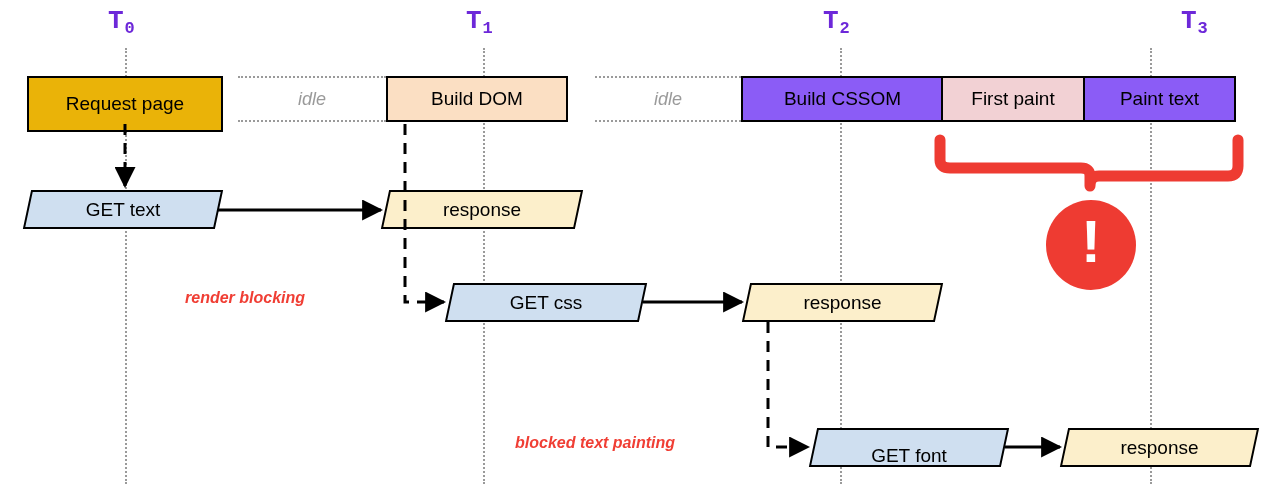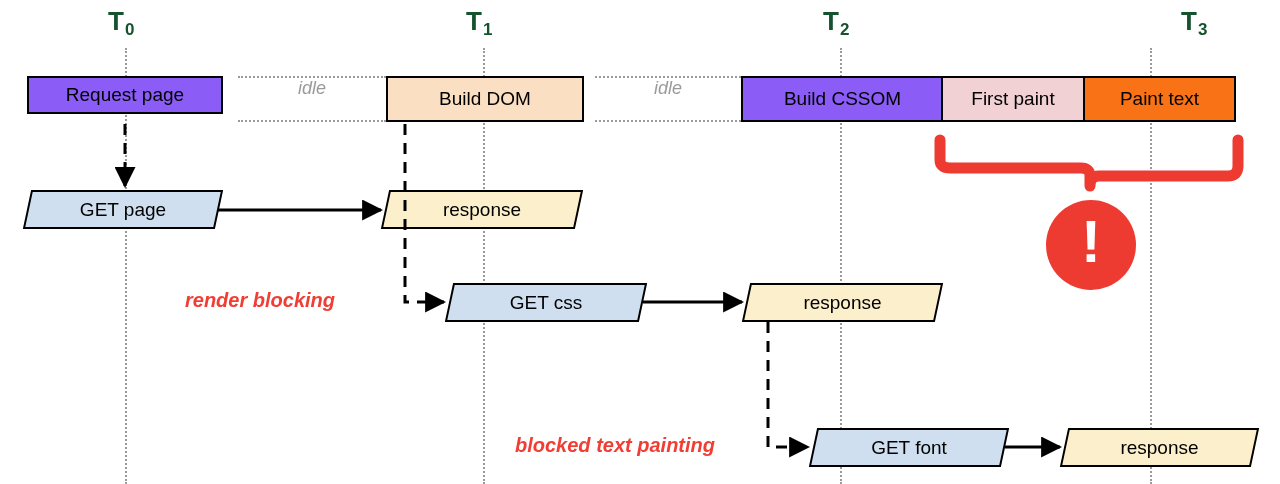"T0" .tmark { color: #14532d -> #6d28d9; font-family: none -> Liberation Mono, monospace }
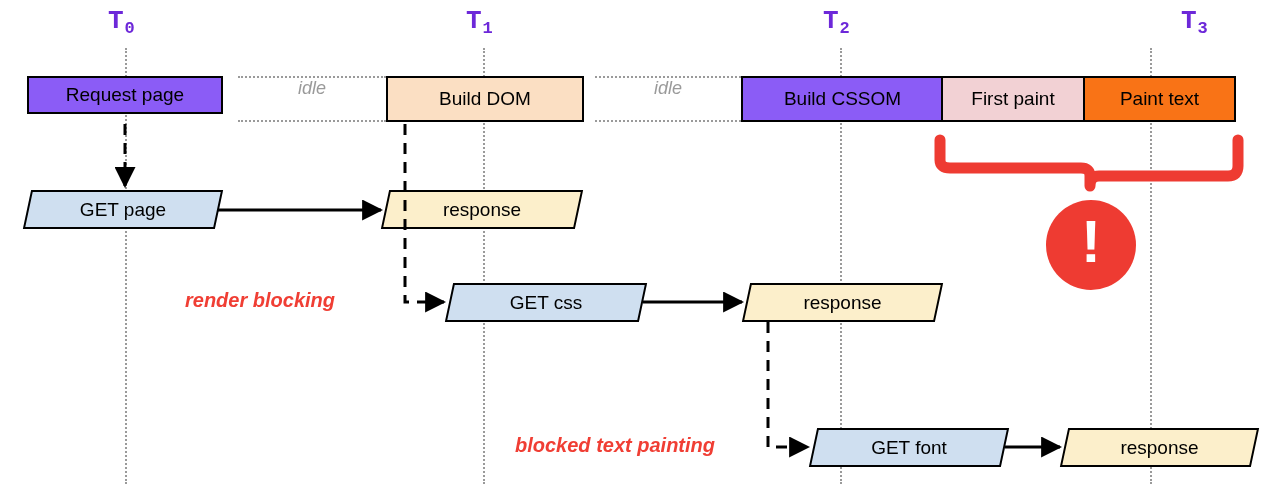"Request page" div.tlbox { background: #8b5cf6 -> #eab308; height: 38px -> 56px }
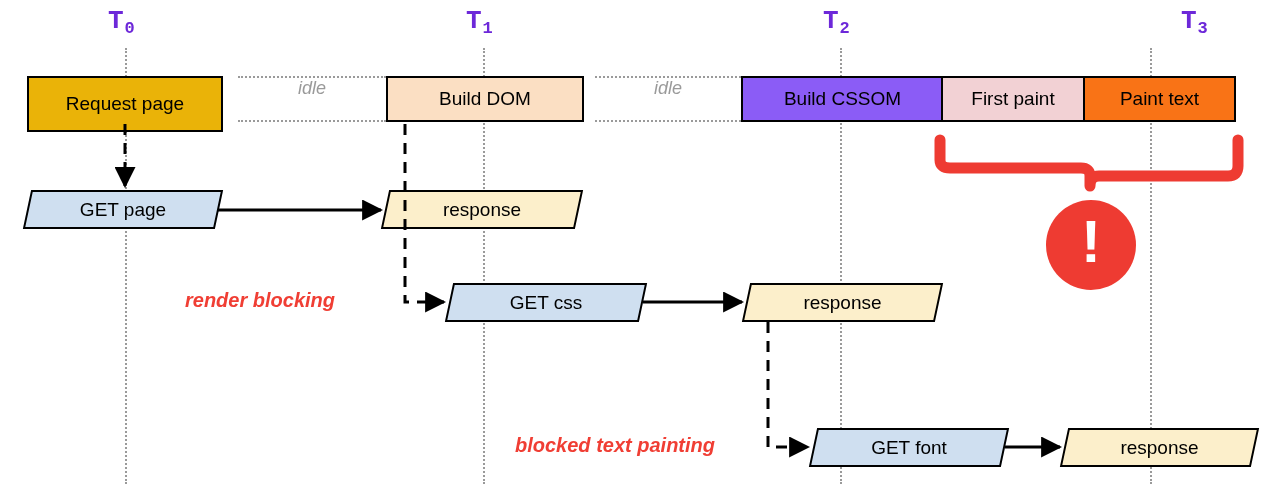"idle" .idle { align-items: none -> center }
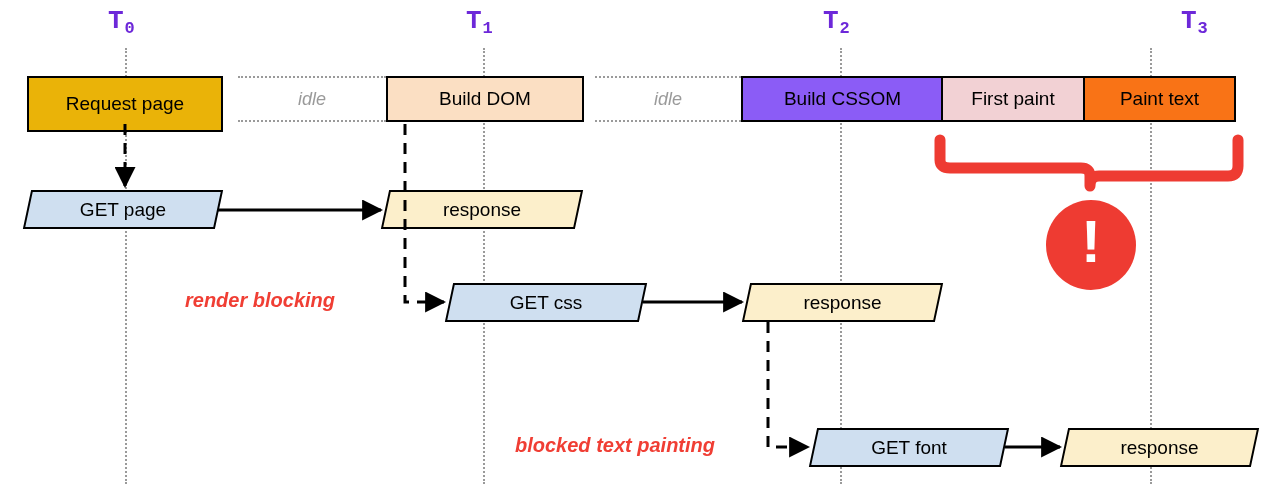"Build DOM" div.tlbox { width: 198px -> 182px }
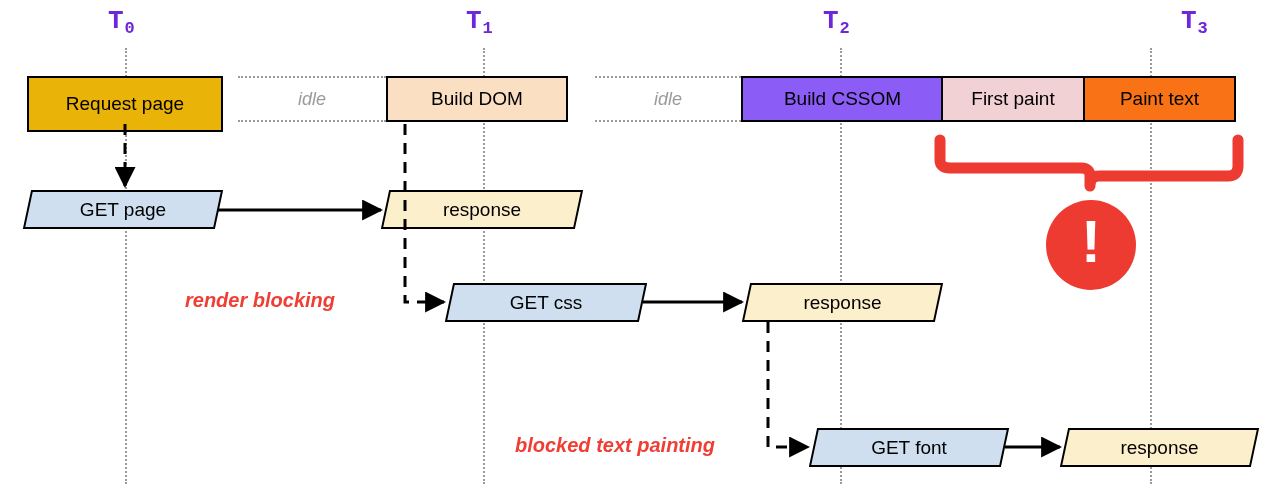"Paint text" div.tlbox { background: #f97316 -> #8b5cf6 }
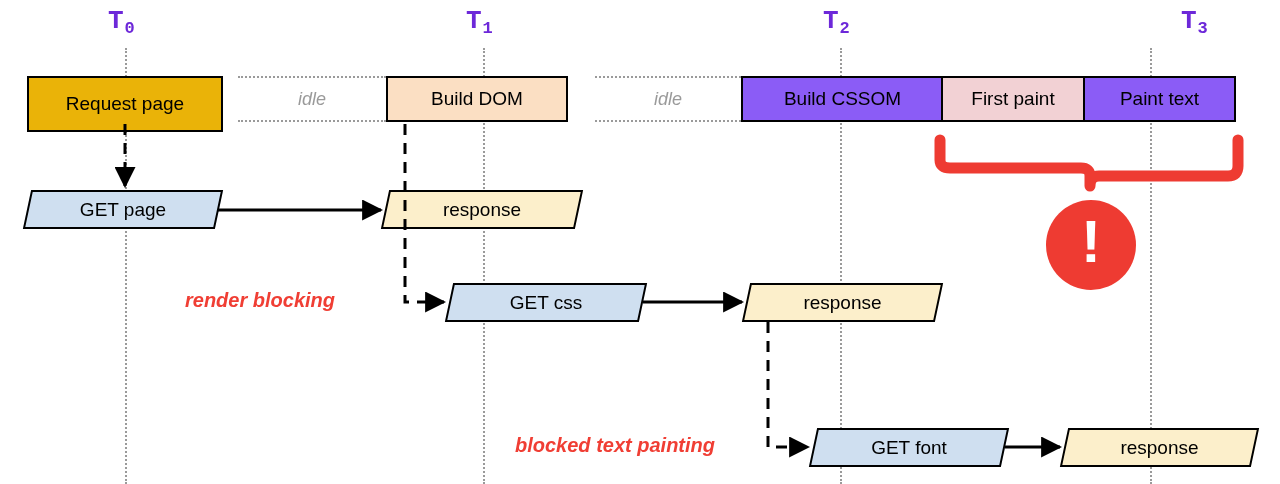"GET page" span.lbl { text: page -> text }
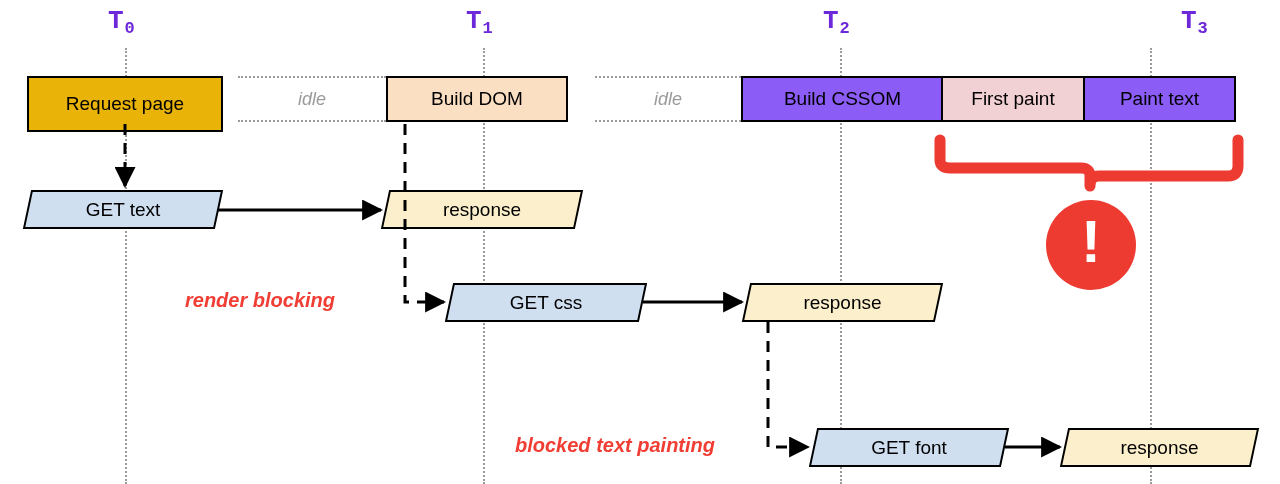"render blocking" .redlabel { font-size: 20px -> 16px }
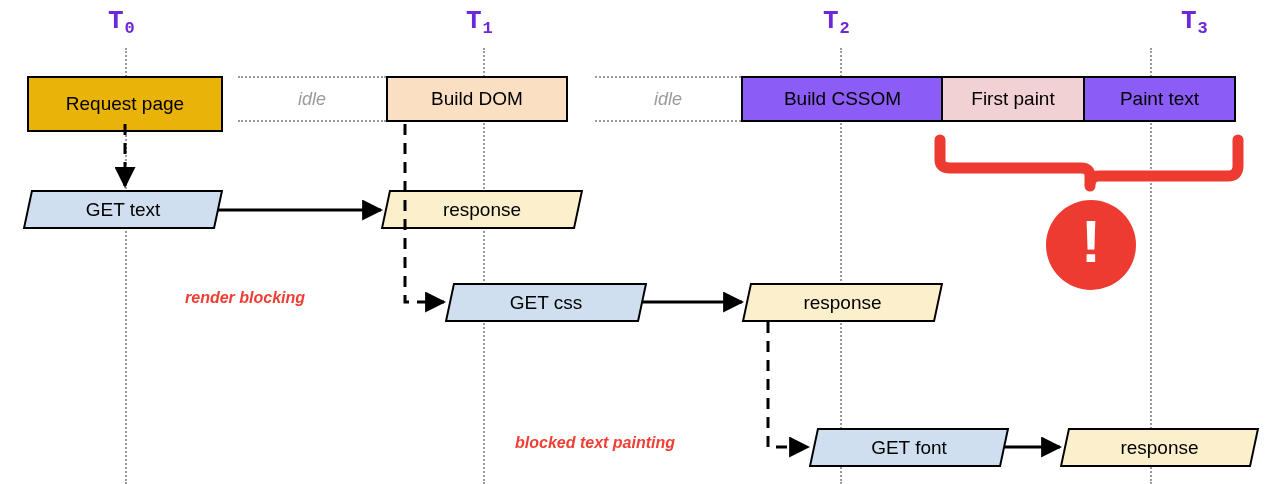"GET font" div.pgram { align-items: none -> flex-end }
